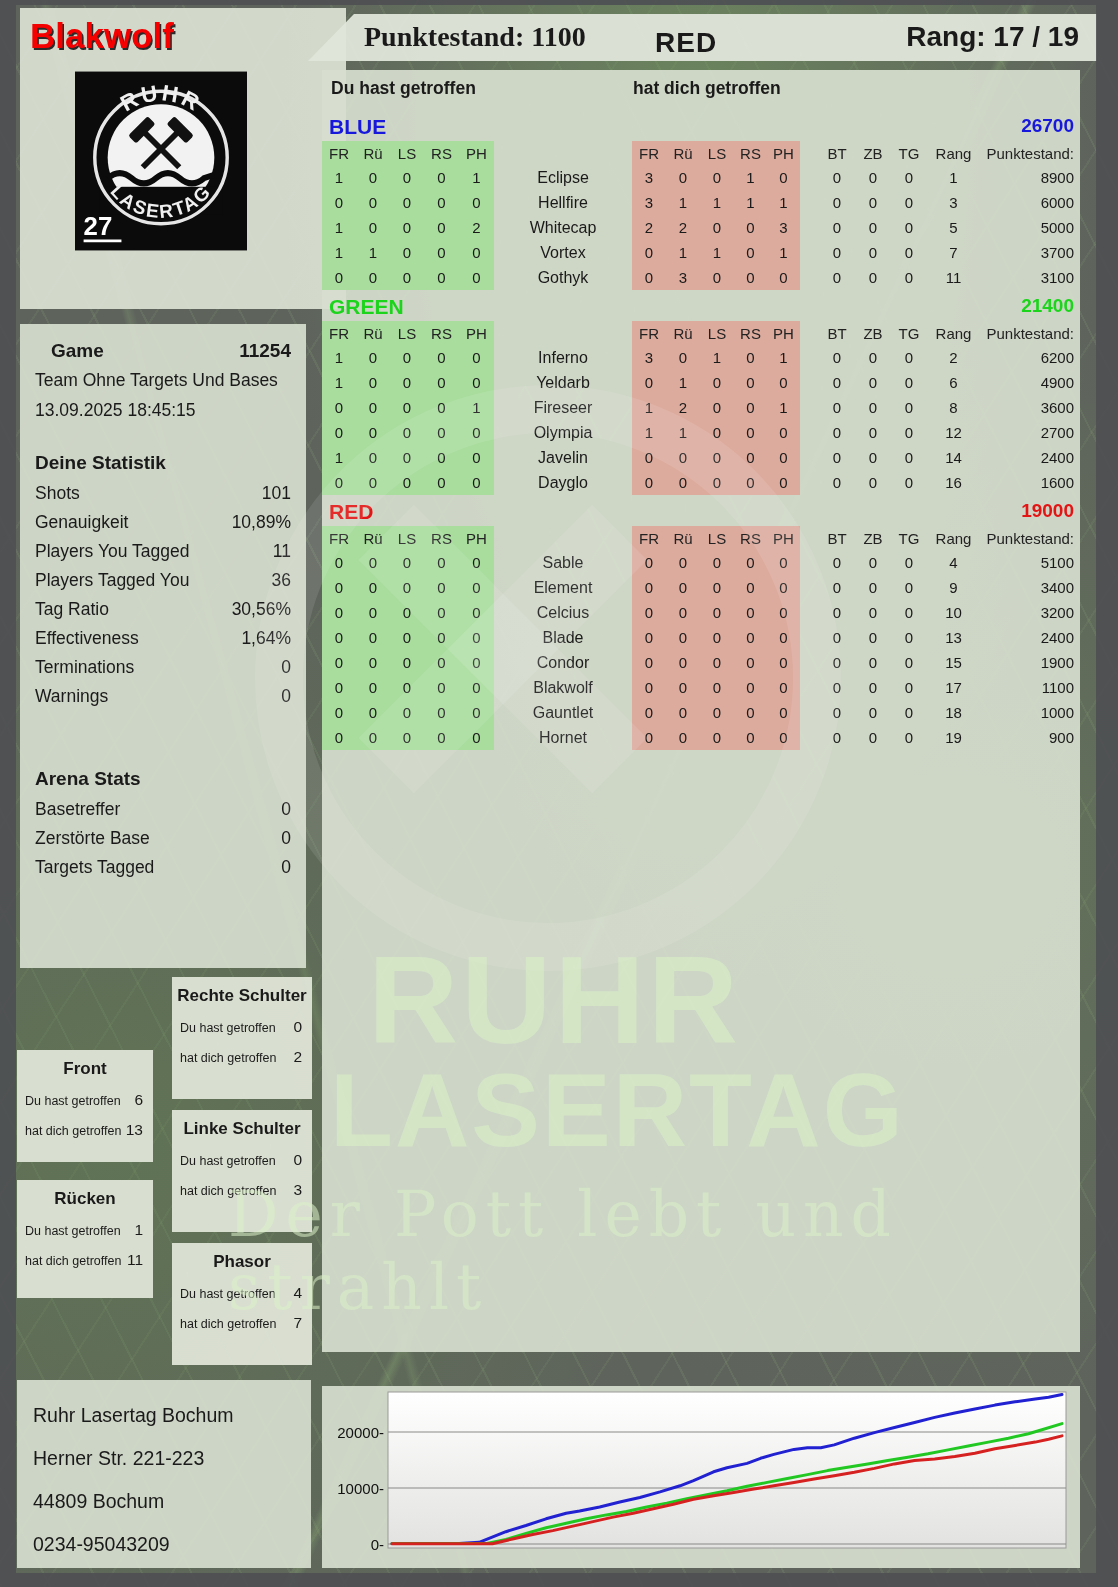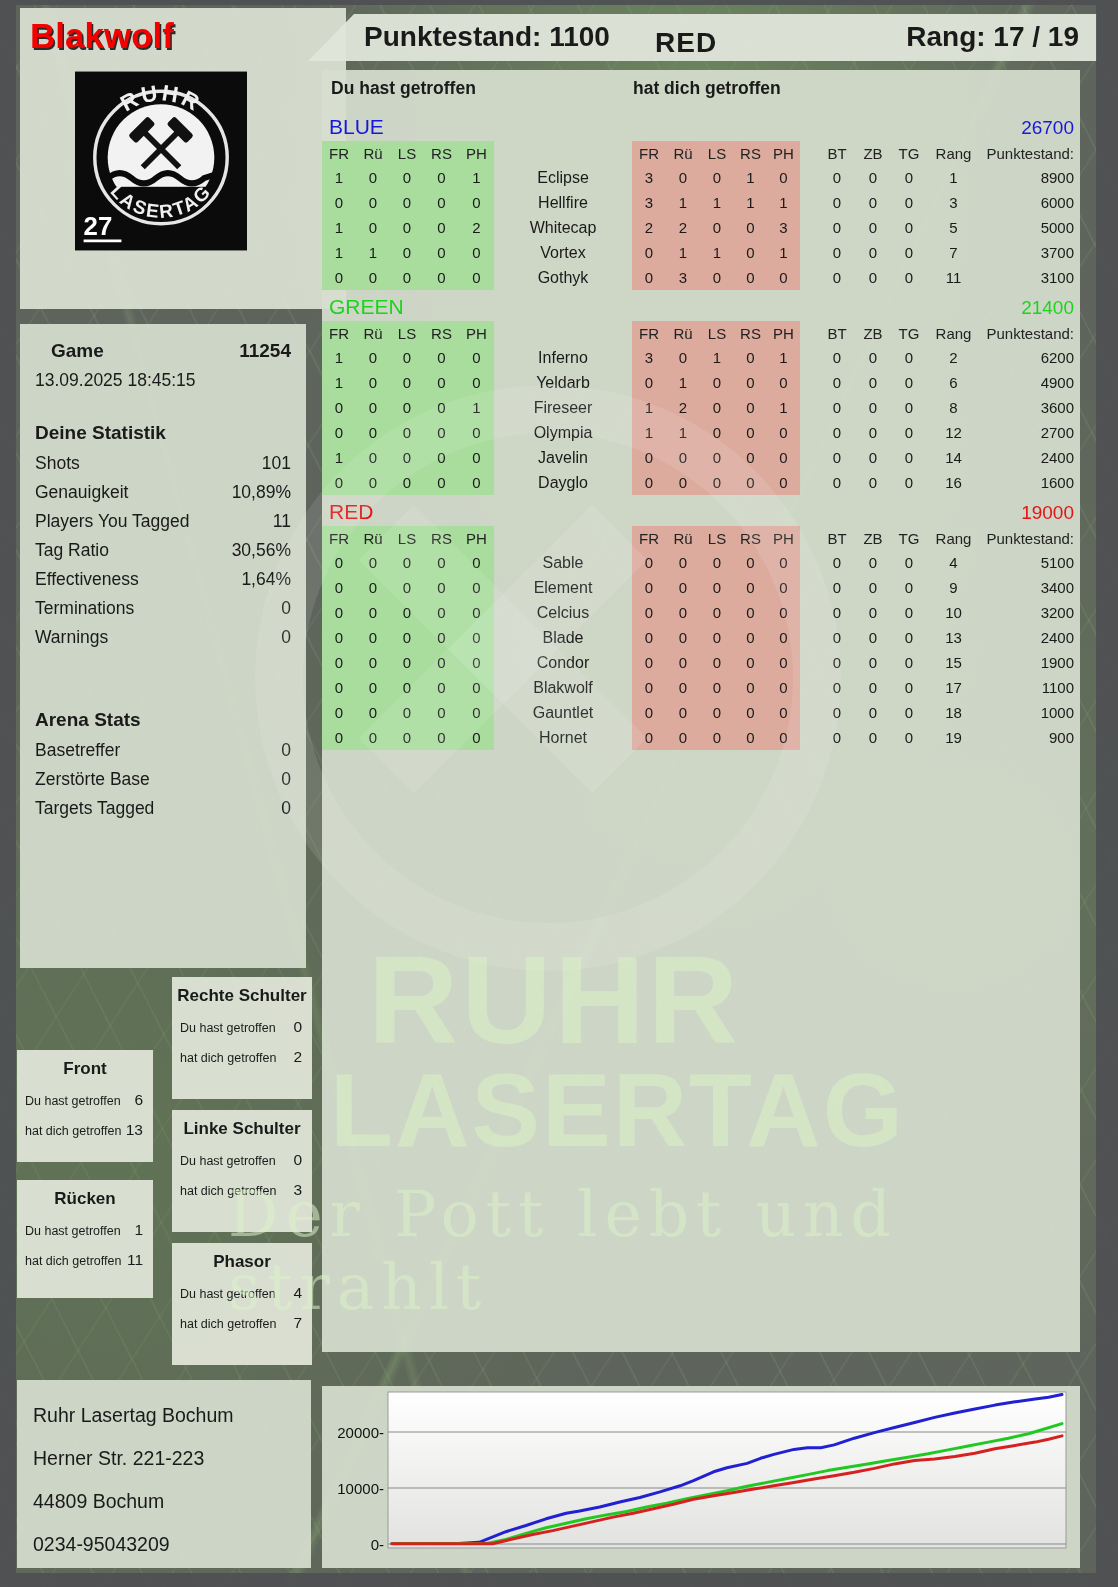"Punktestand: 1100" .header-bar .score { font-family: none -> Liberation Serif, serif }
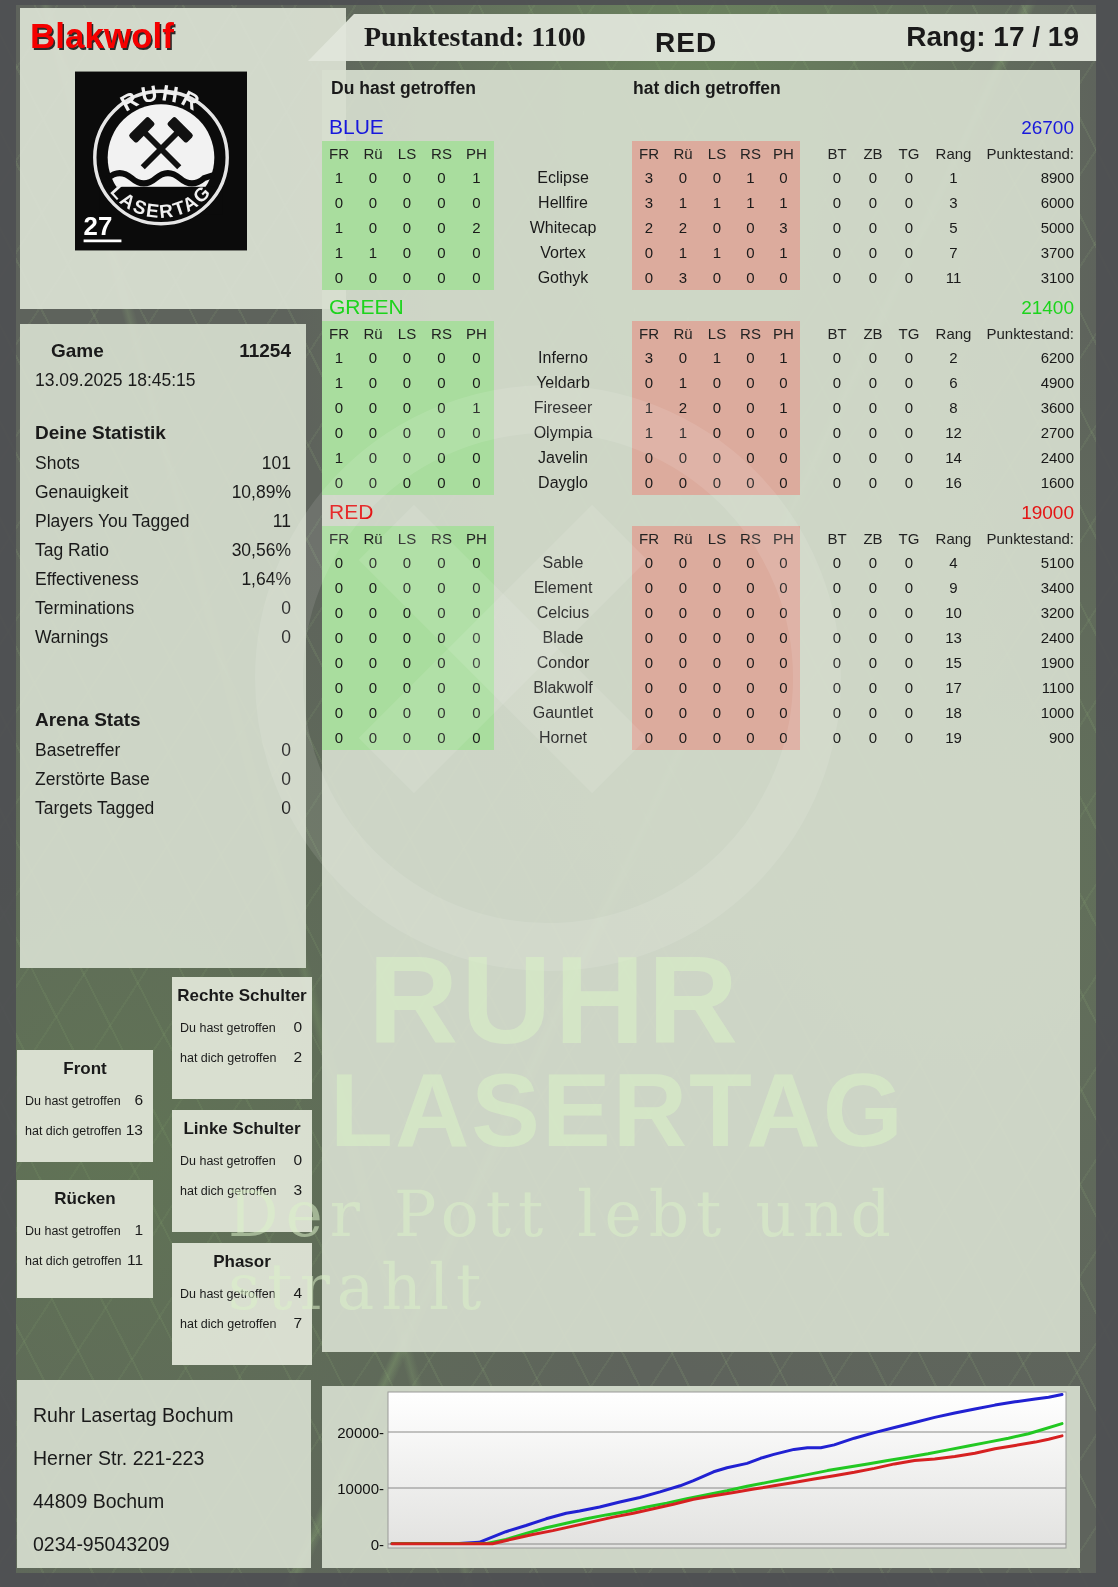"BLUE" .team-head { align-items: flex-end -> flex-start; font-weight: normal -> bold }
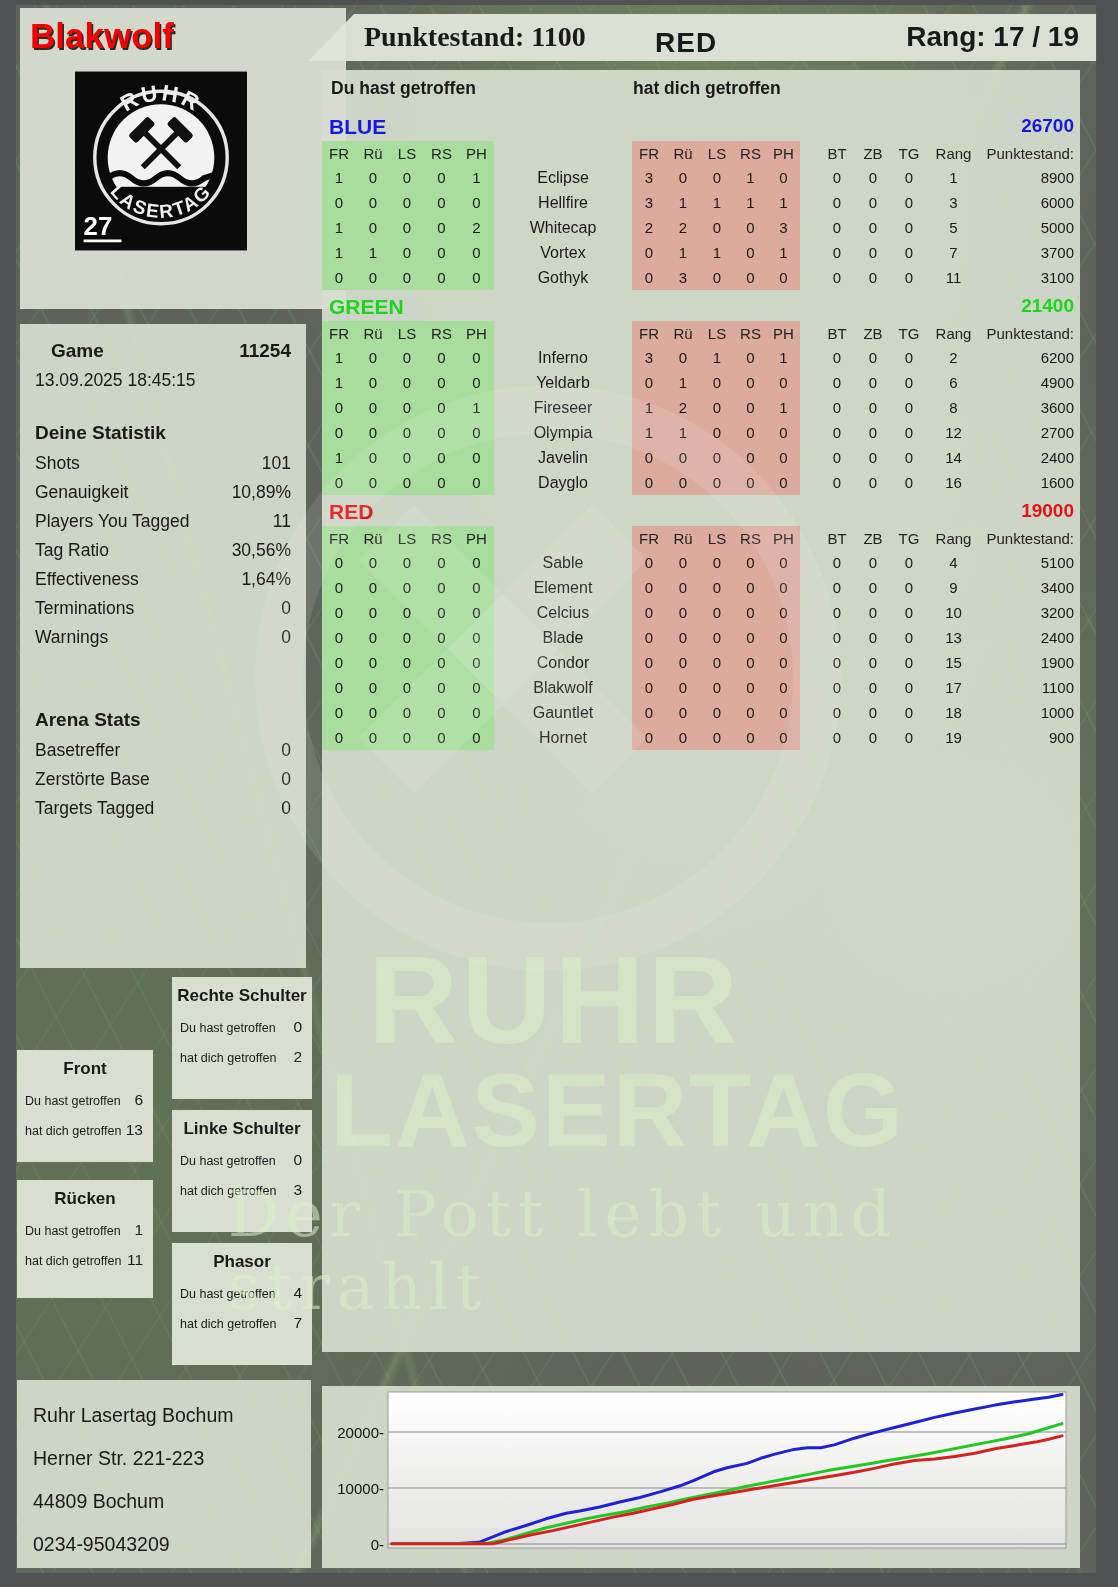"Team Ohne Targets Und Bases" div.sline { html: none -> <div>Team Ohne Targets Und Bases</div> }
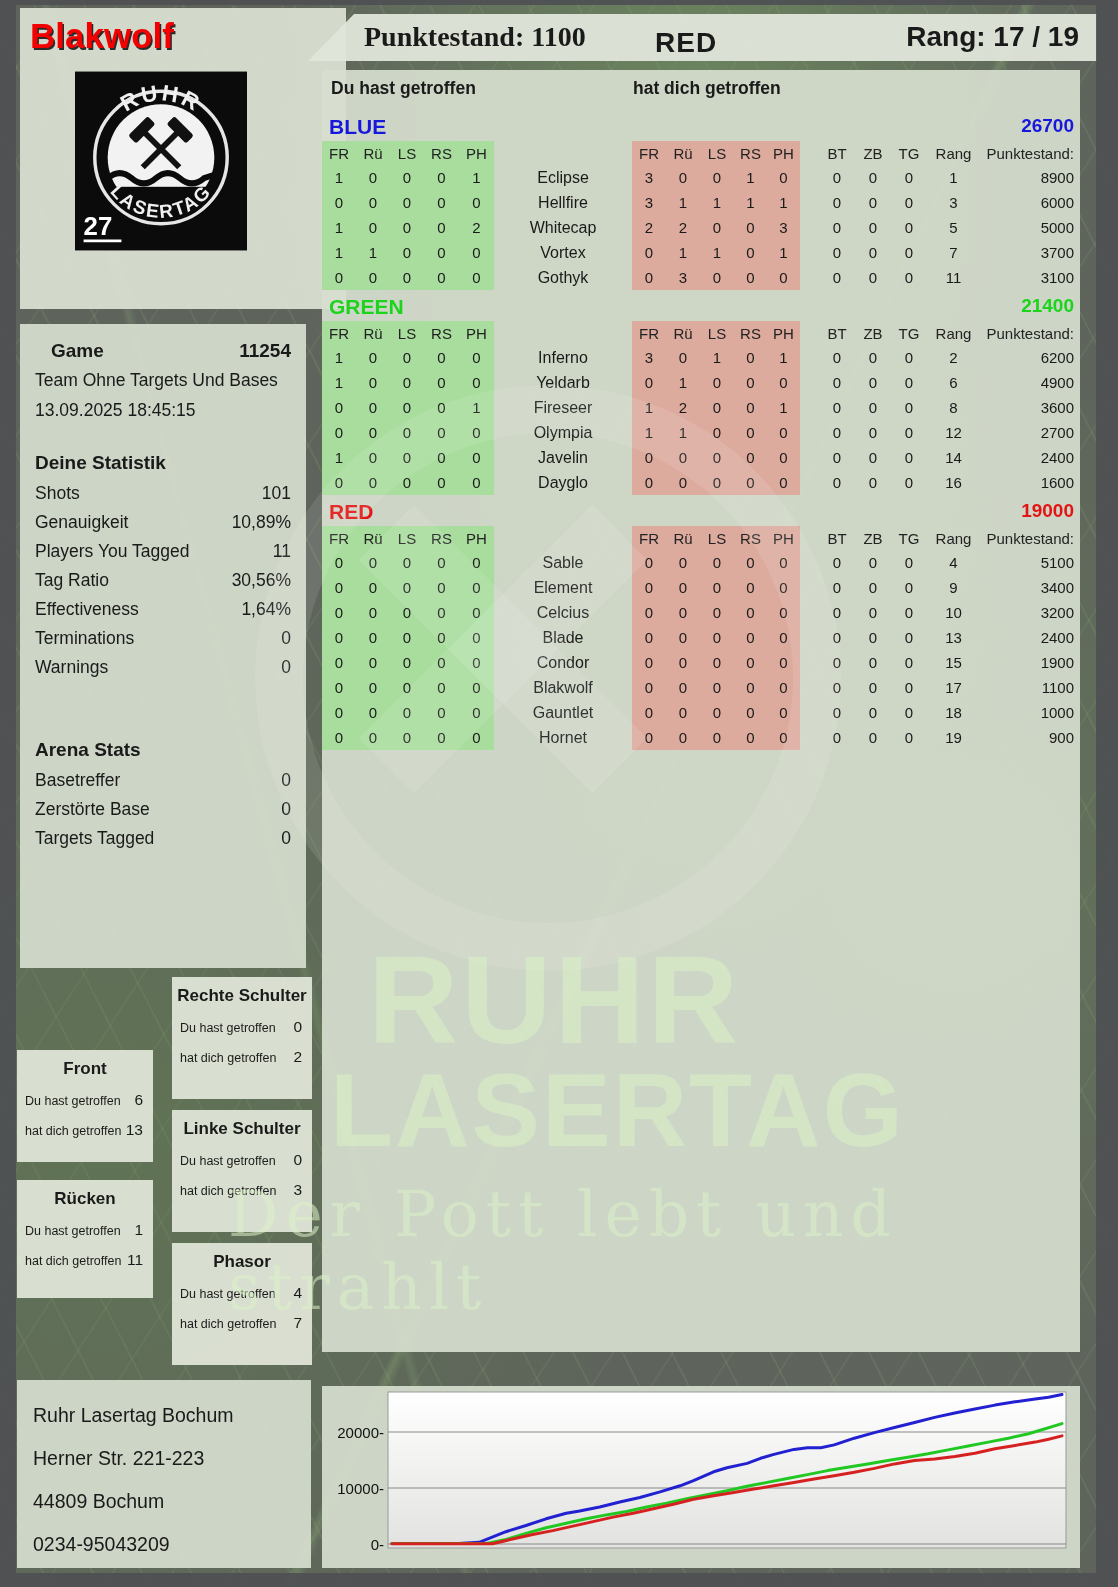"Players Tagged You" div.srow { html: none -> <div> <span>Players Tagged You</span> <span>36</span> </div> }
